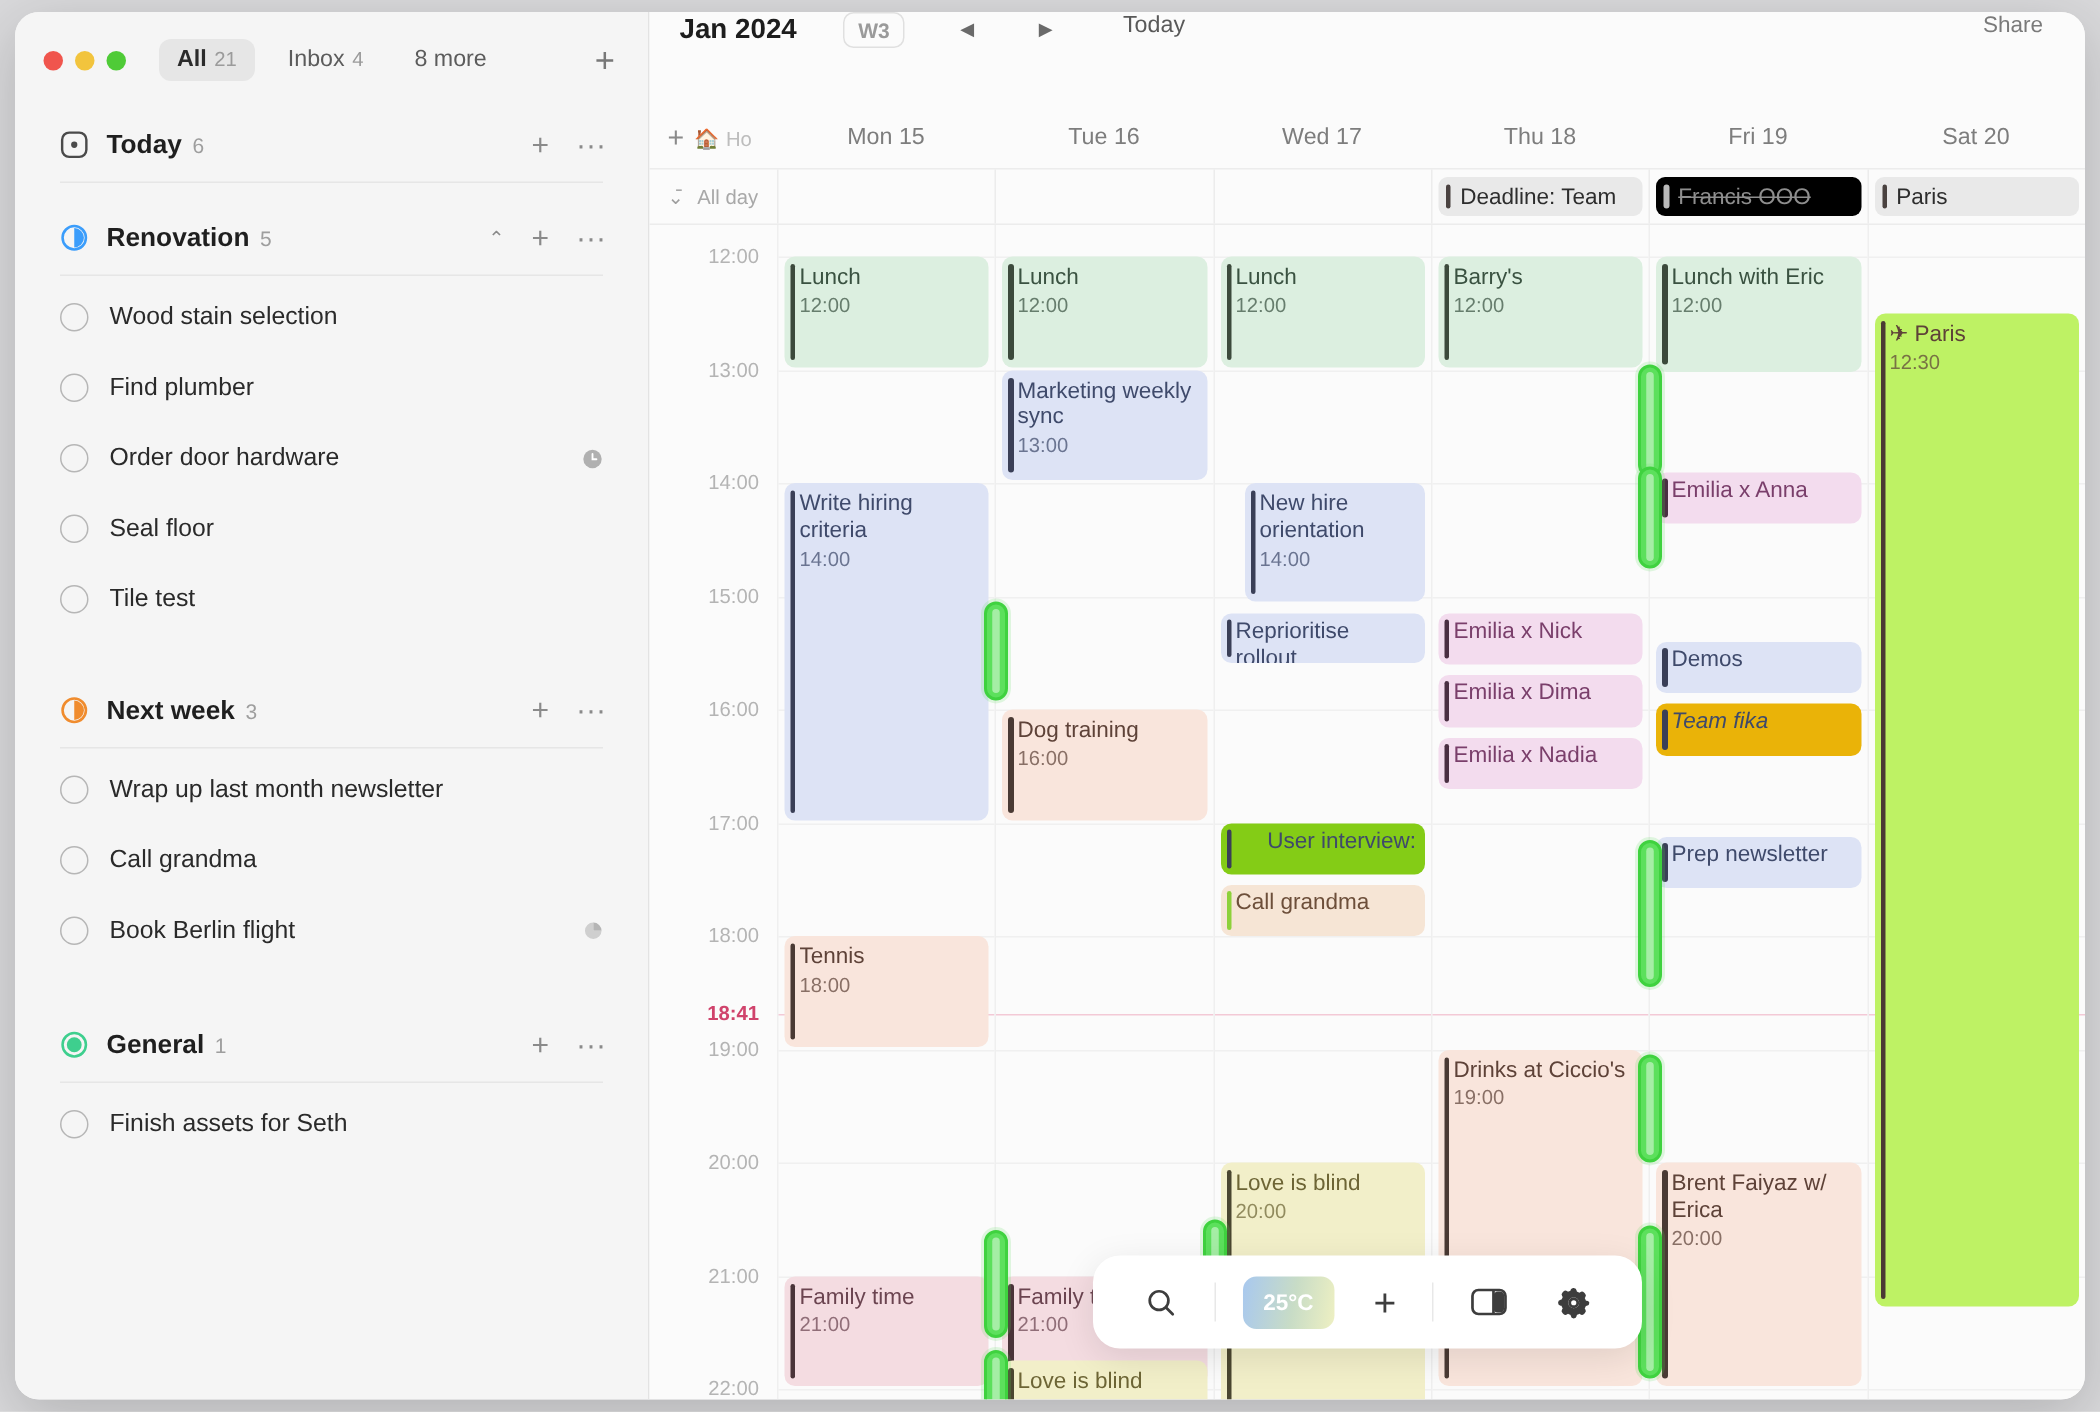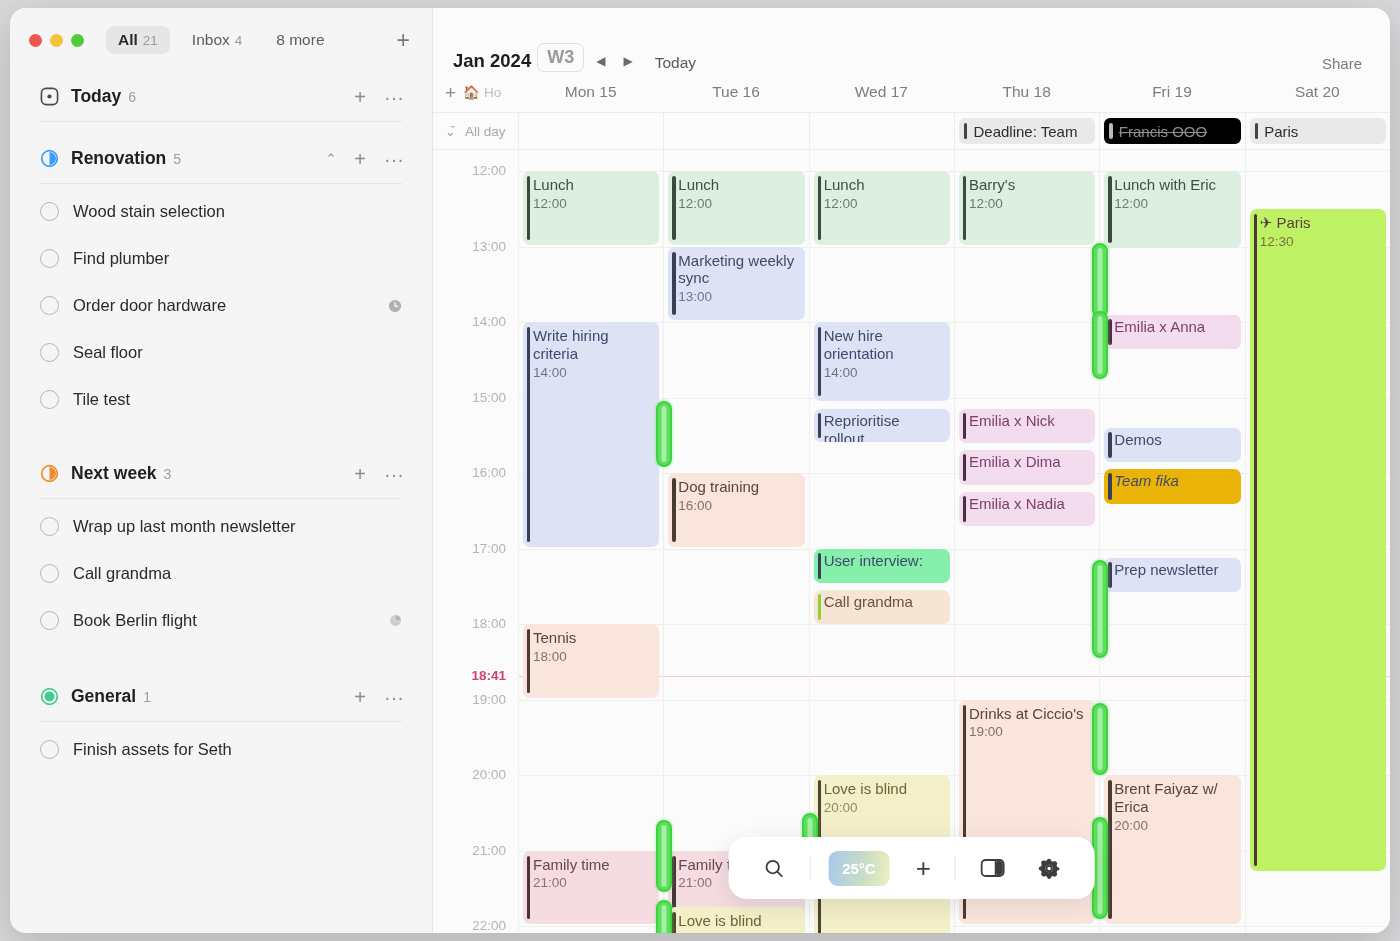"Jan 2024" .cal-top { align-items: flex-end -> flex-start; gap: 6px -> 31px }
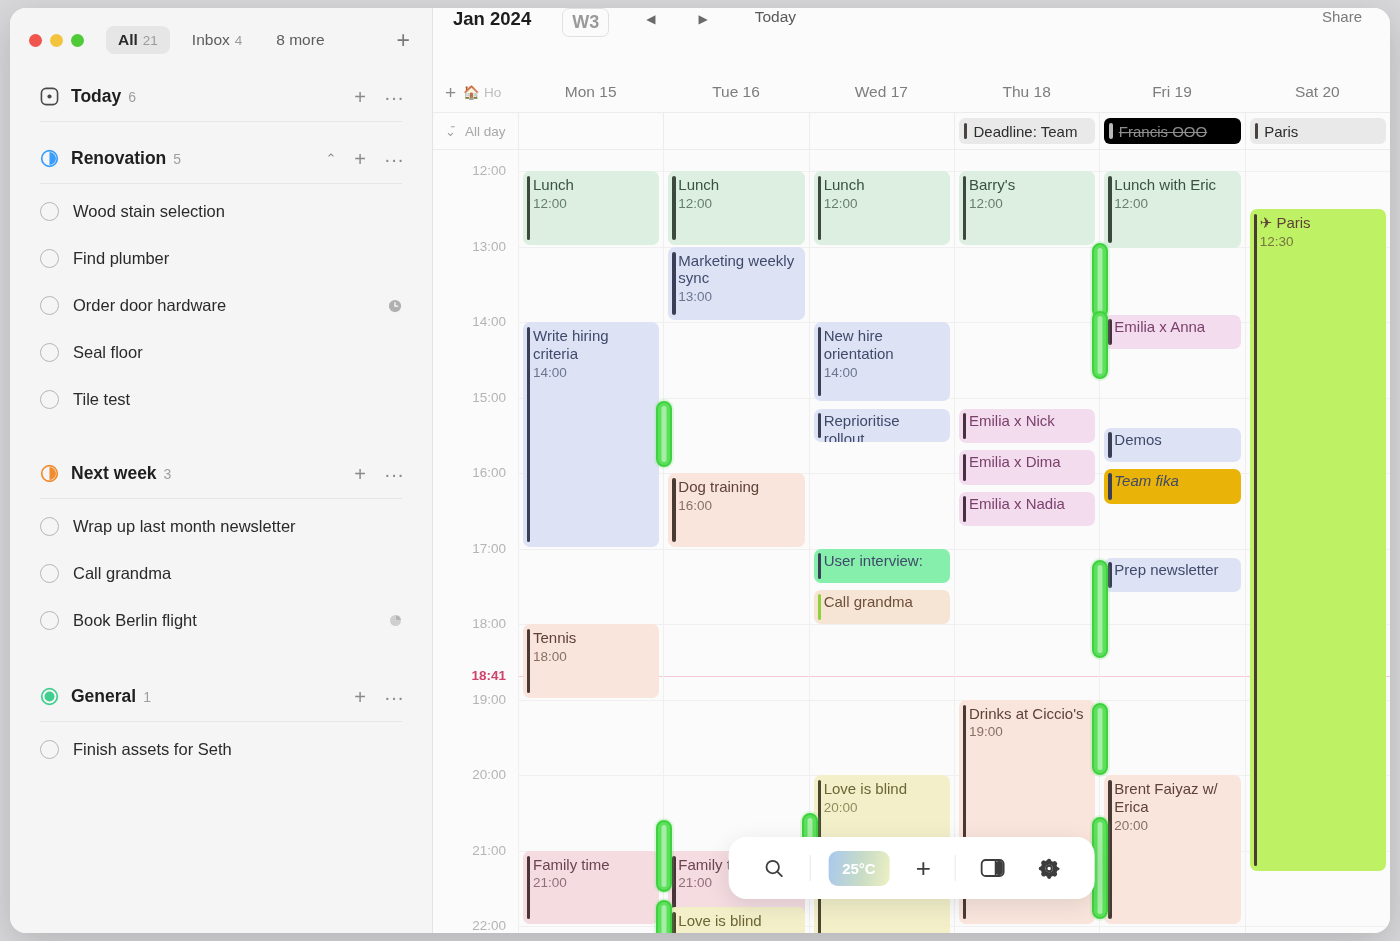"W3" .wbadge { font-size: 18px -> 14px }
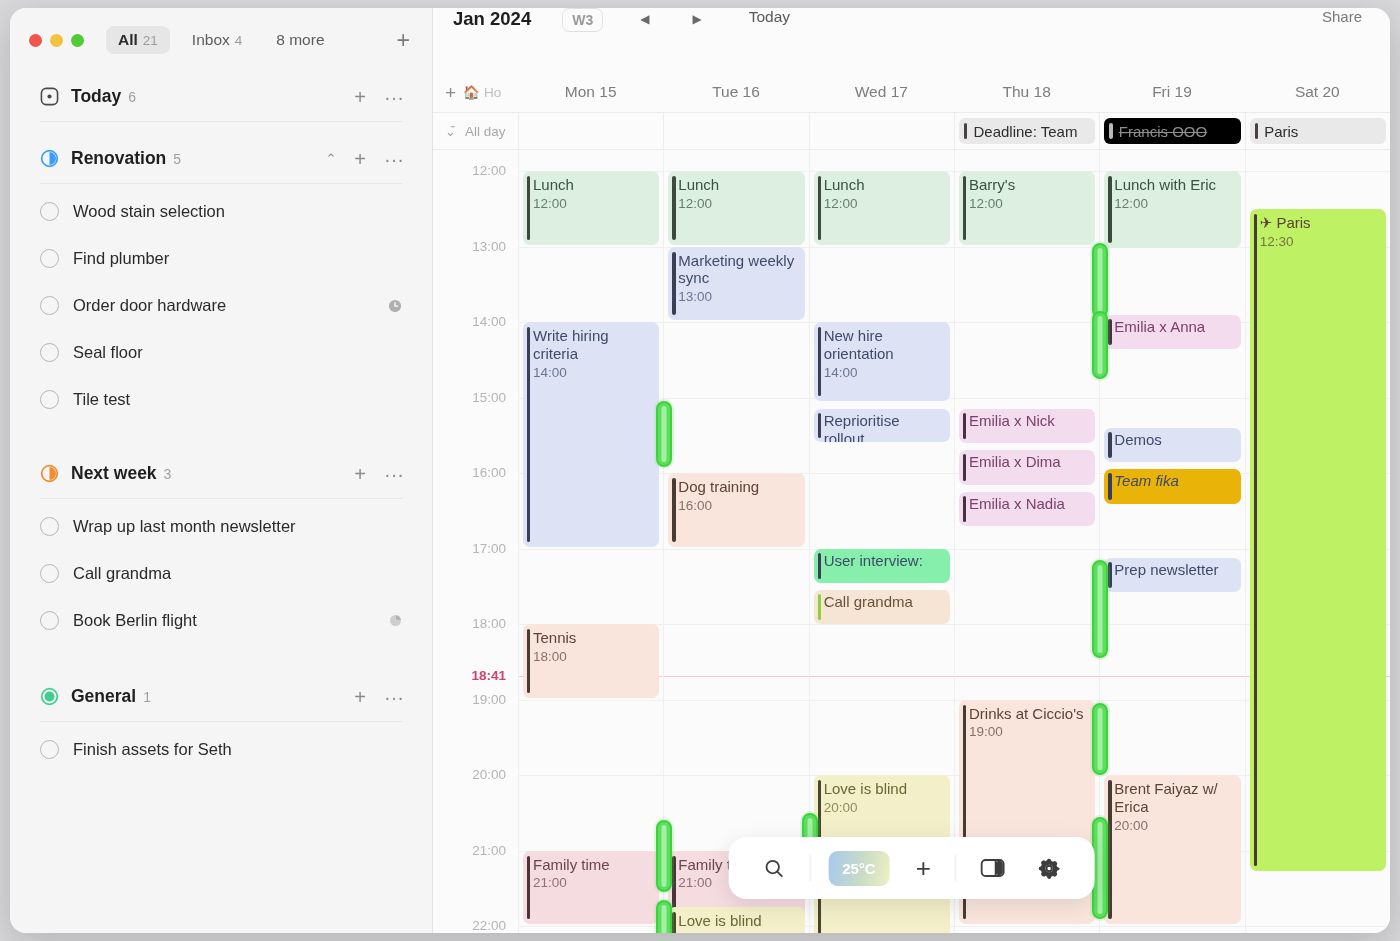"New hire orientation" div.ev { left: 4px -> 20px }
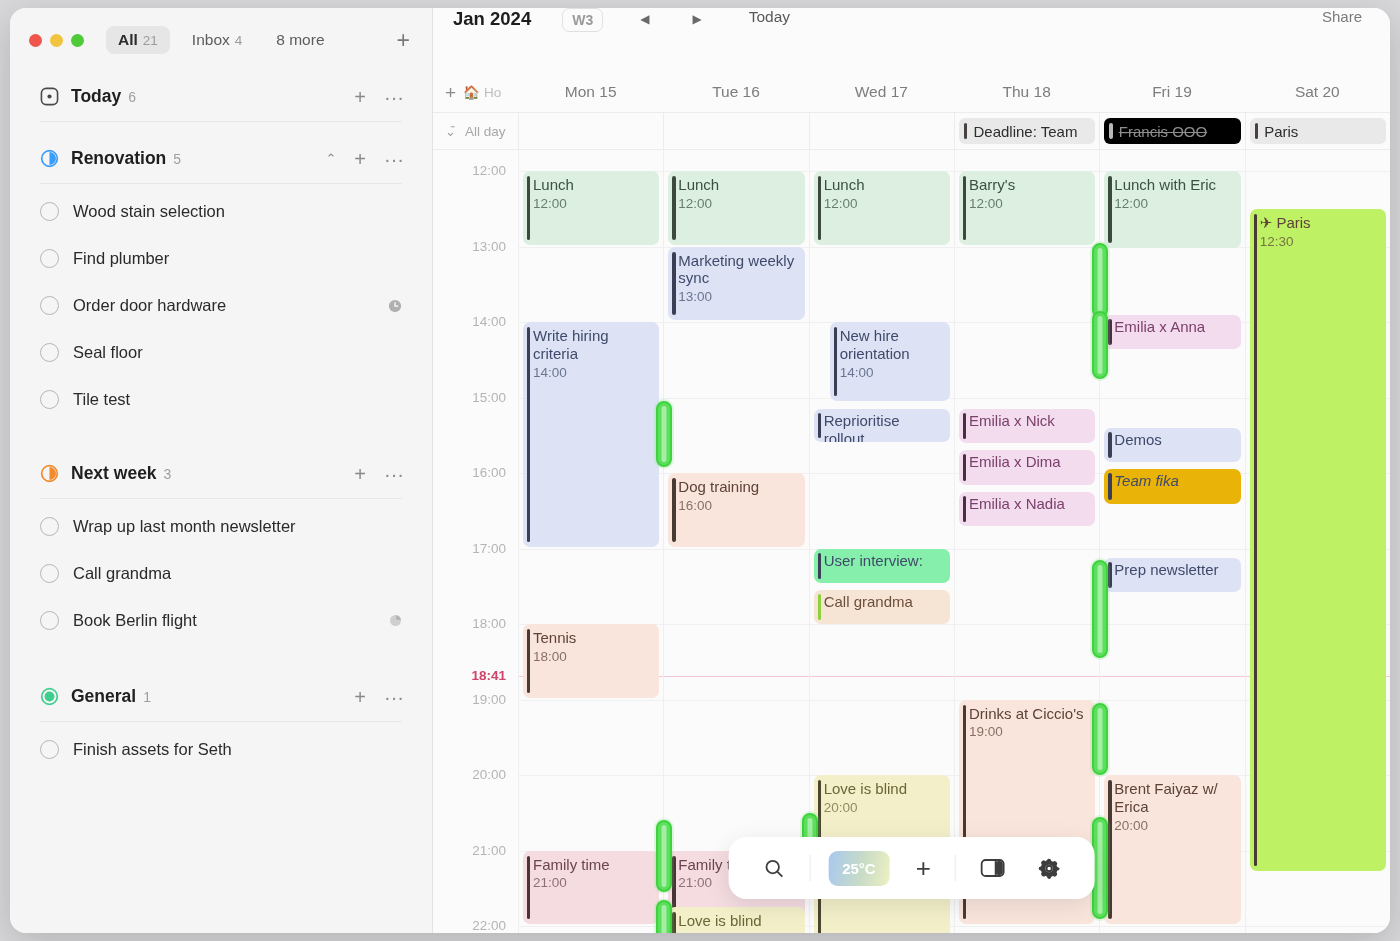"User interview:" div.ev { background: #86efac -> #84cc16; text-align: none -> right }
